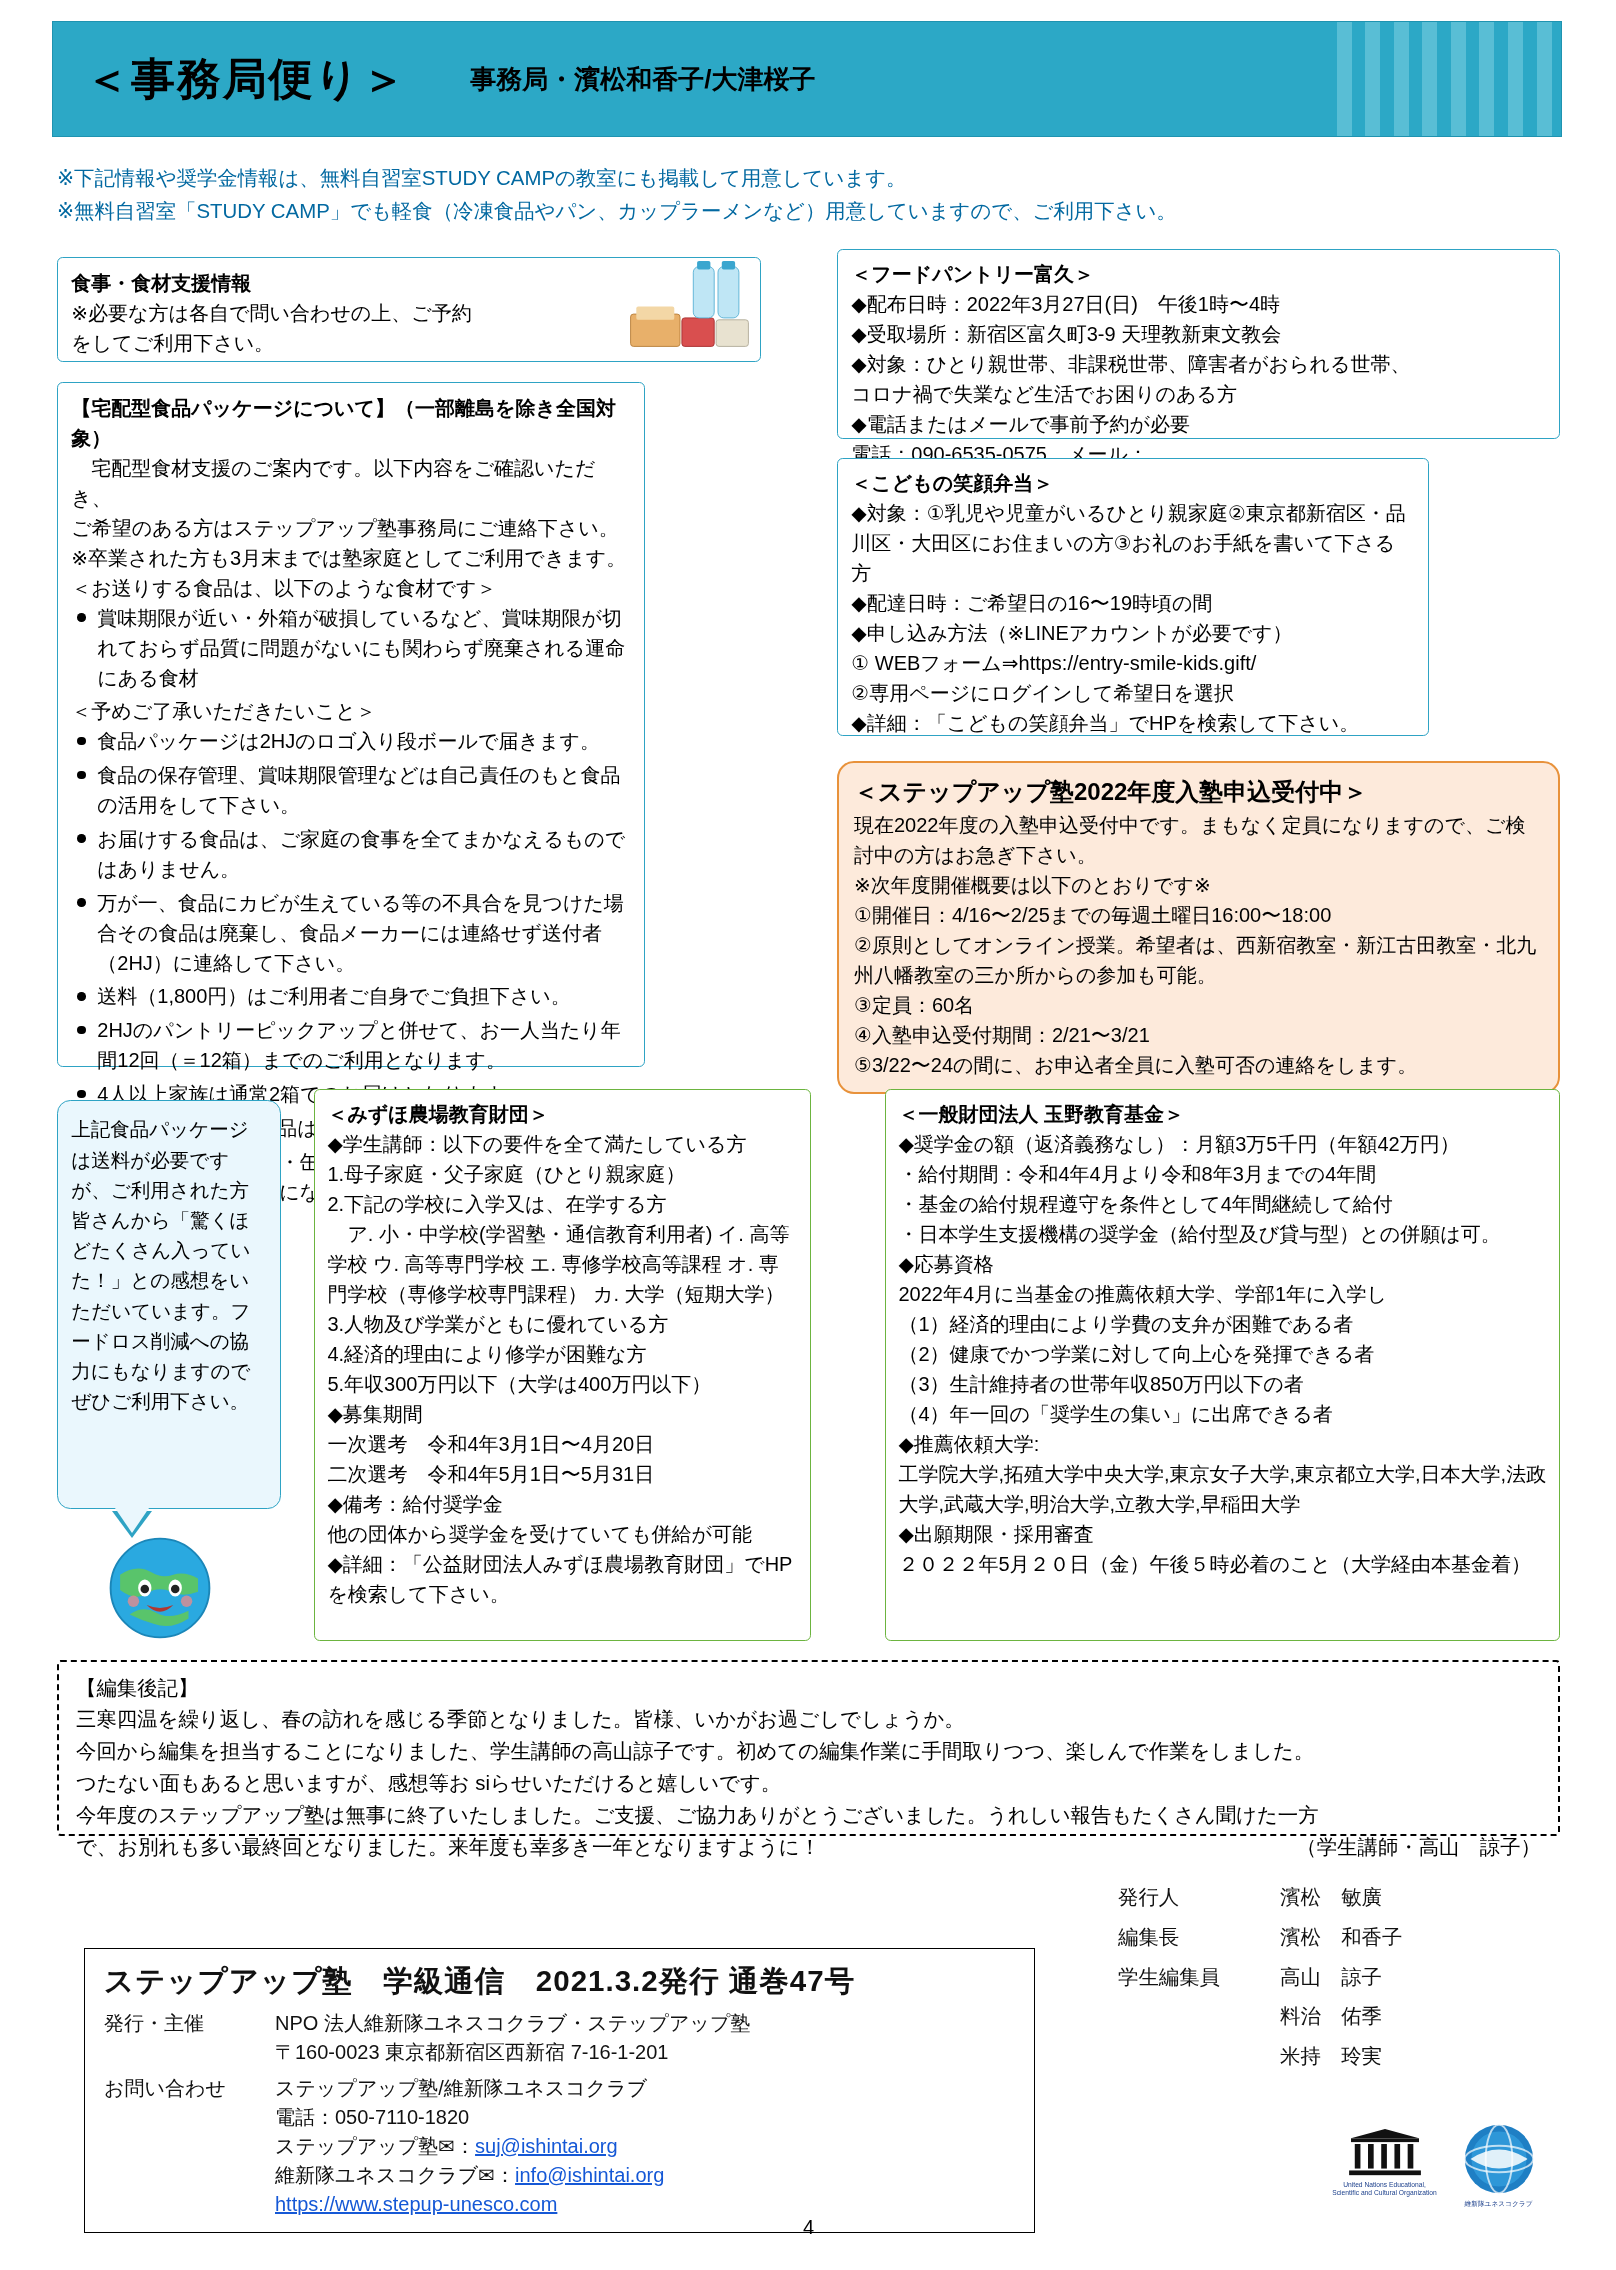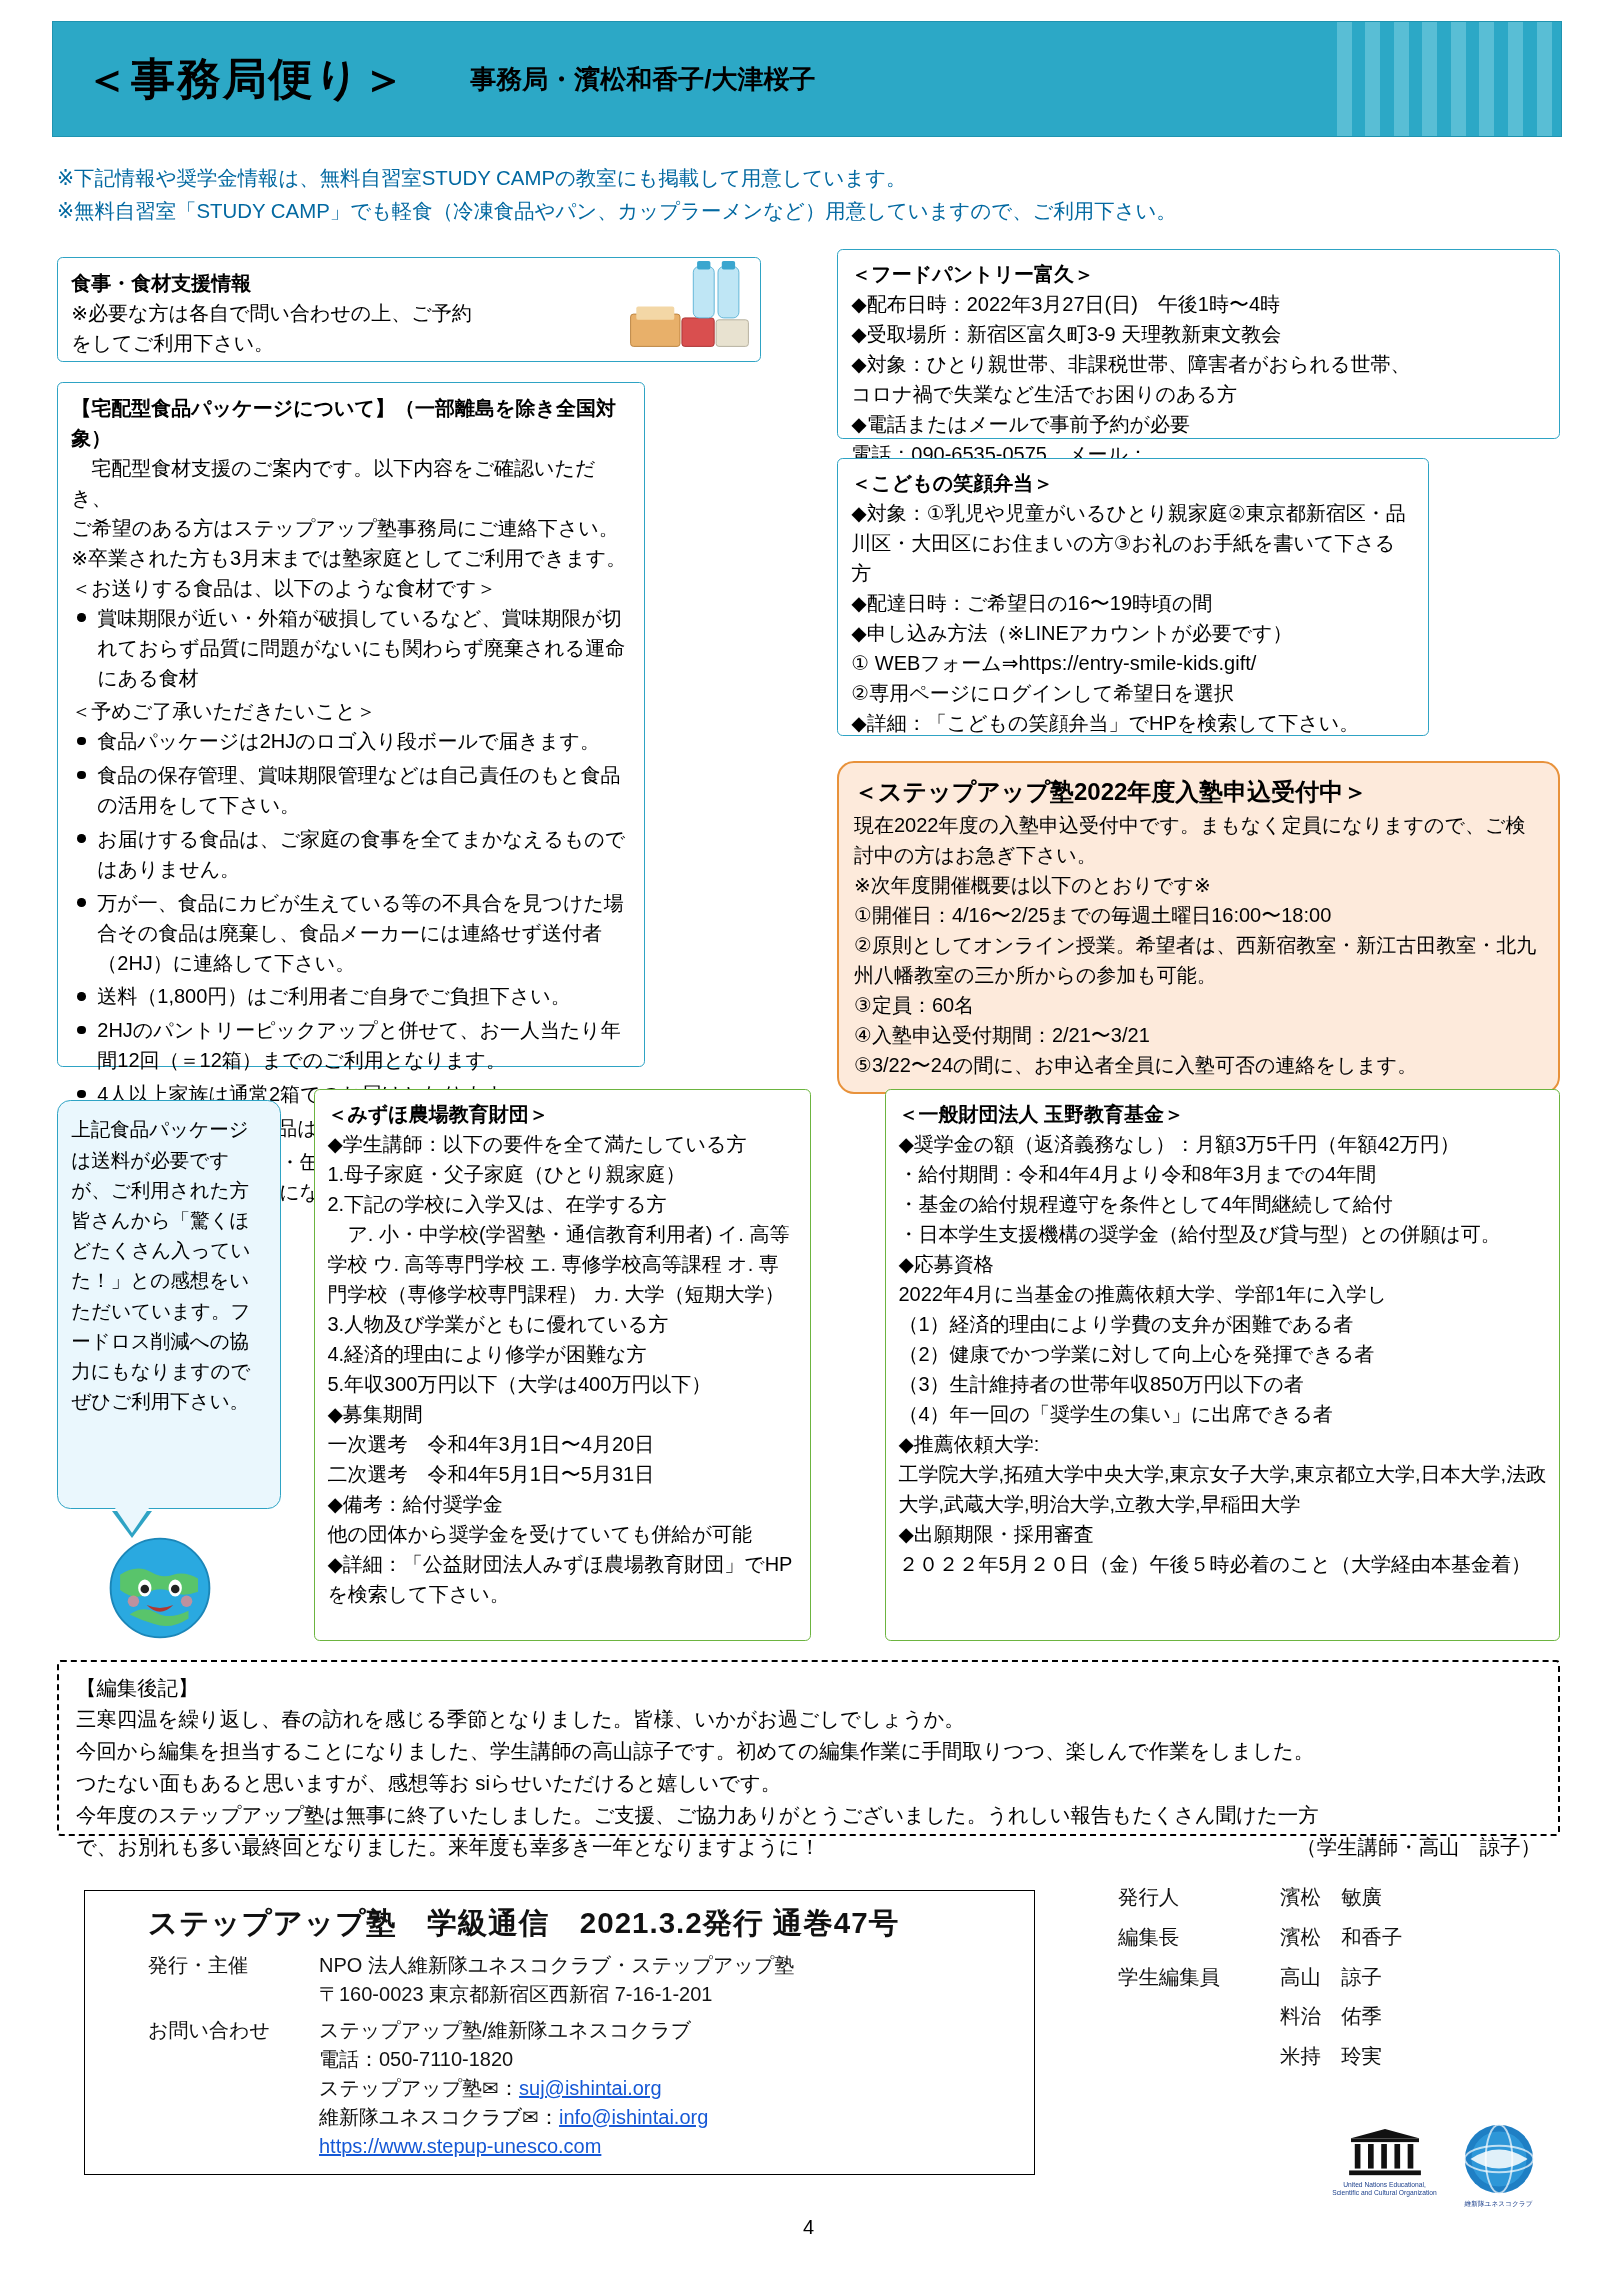"ステップアップ塾 学級通信 2021.3.2発行 通巻47号" #box-footer { padding-left: 44px -> none; top: 1890px -> 1948px }
